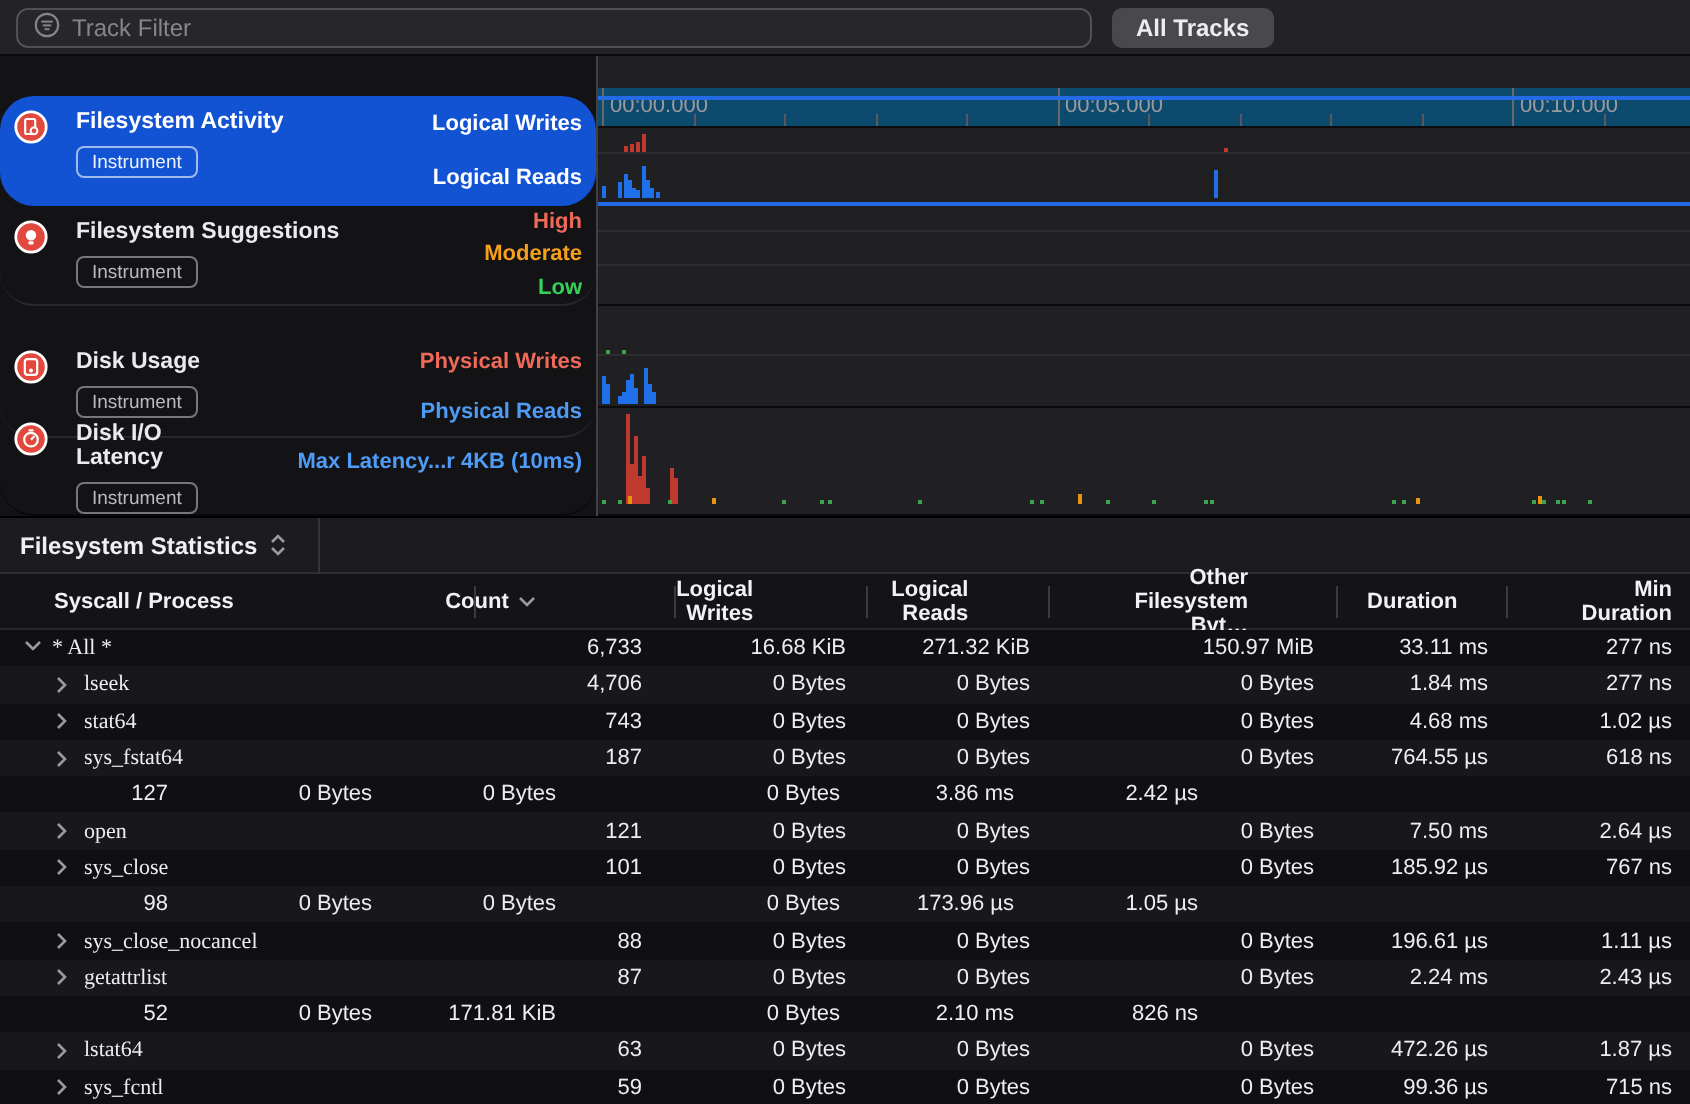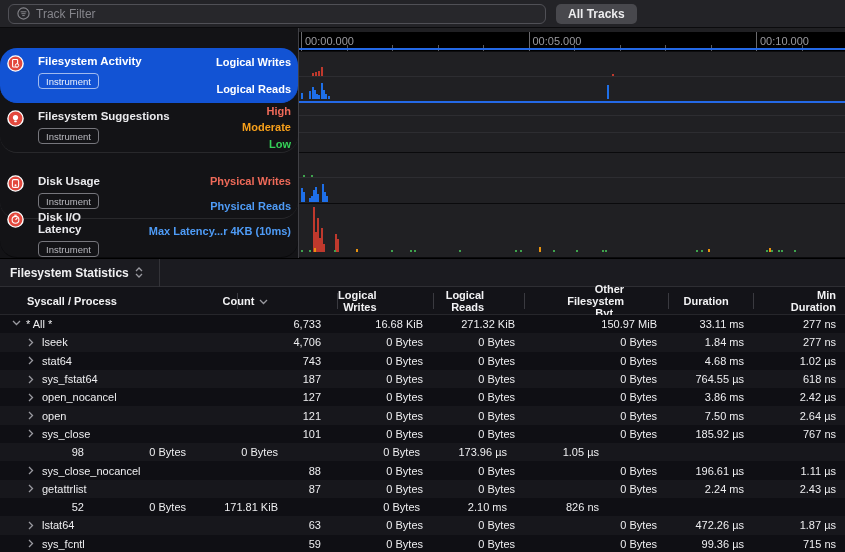"00:00.000" #ruler { background: #000000 -> #0c4a6e; top: 4px -> 16px }
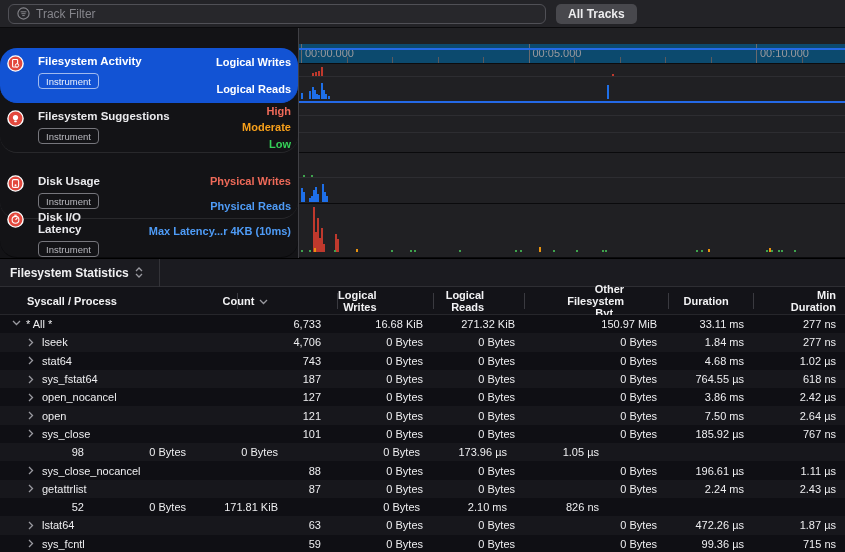"* All *" .name-text { font-family: none -> Liberation Serif, serif }
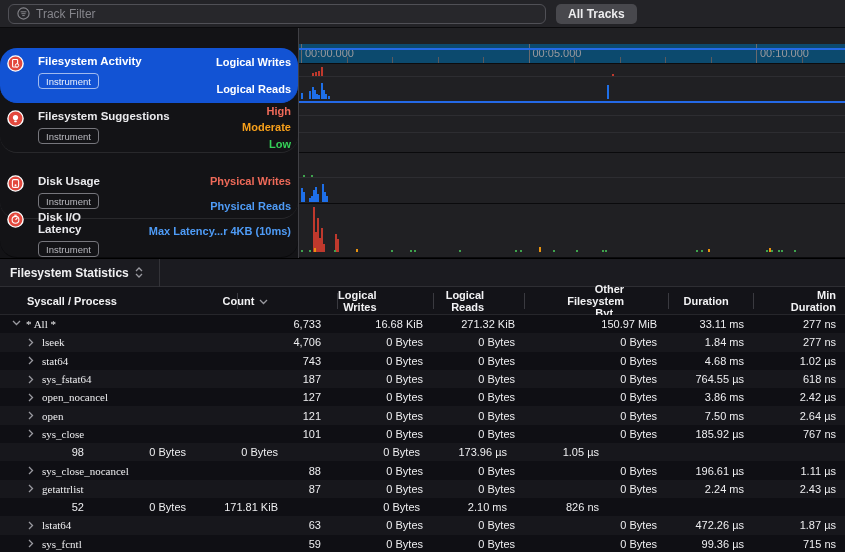"open_nocancel" div.col-name { html: <div> <span> <svg> <polyline></polyline> </svg> </span> <span>open_nocancel</span> </div> -> none }
